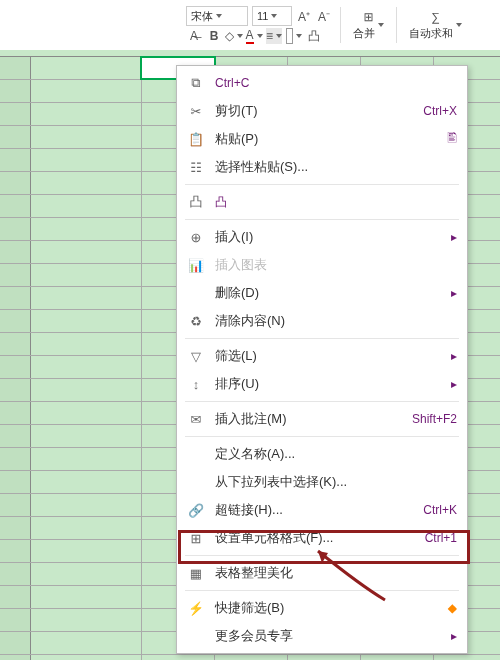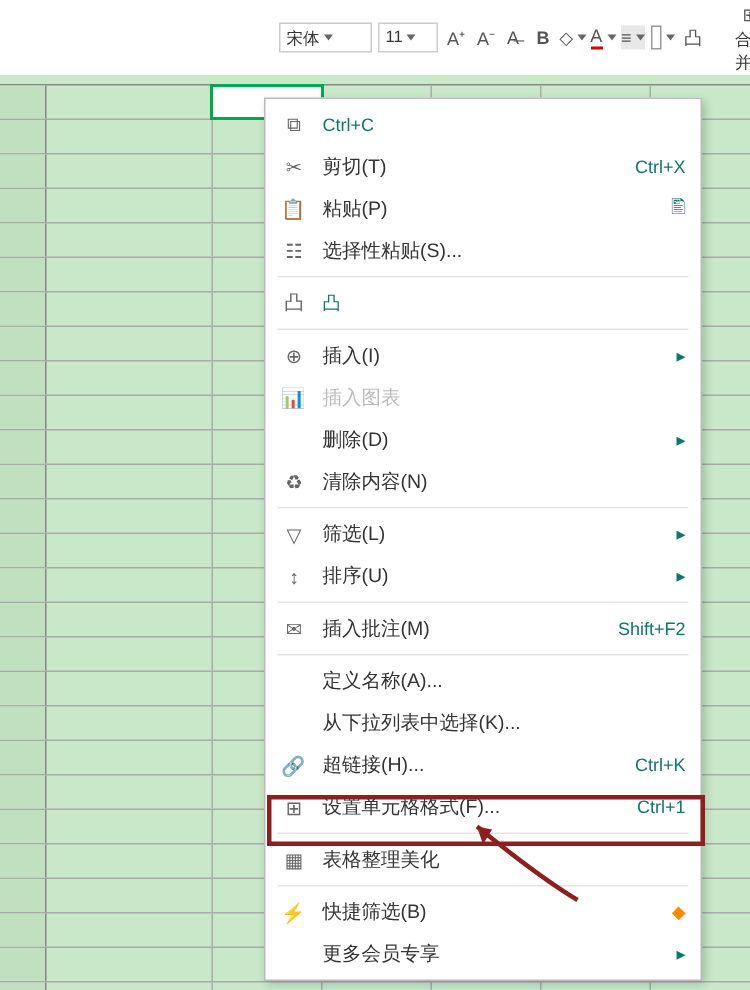"宋体" .tbcol { flex-direction: row -> column }
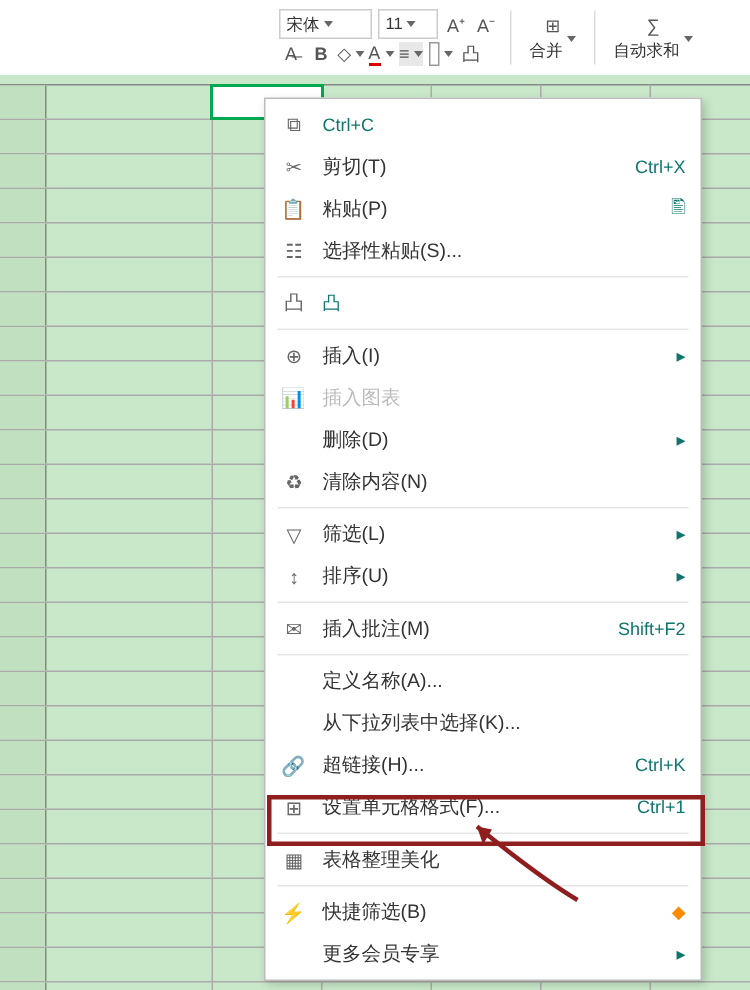"Ctrl+C" .mi .sc { color: #0f766e -> #701a75 }
